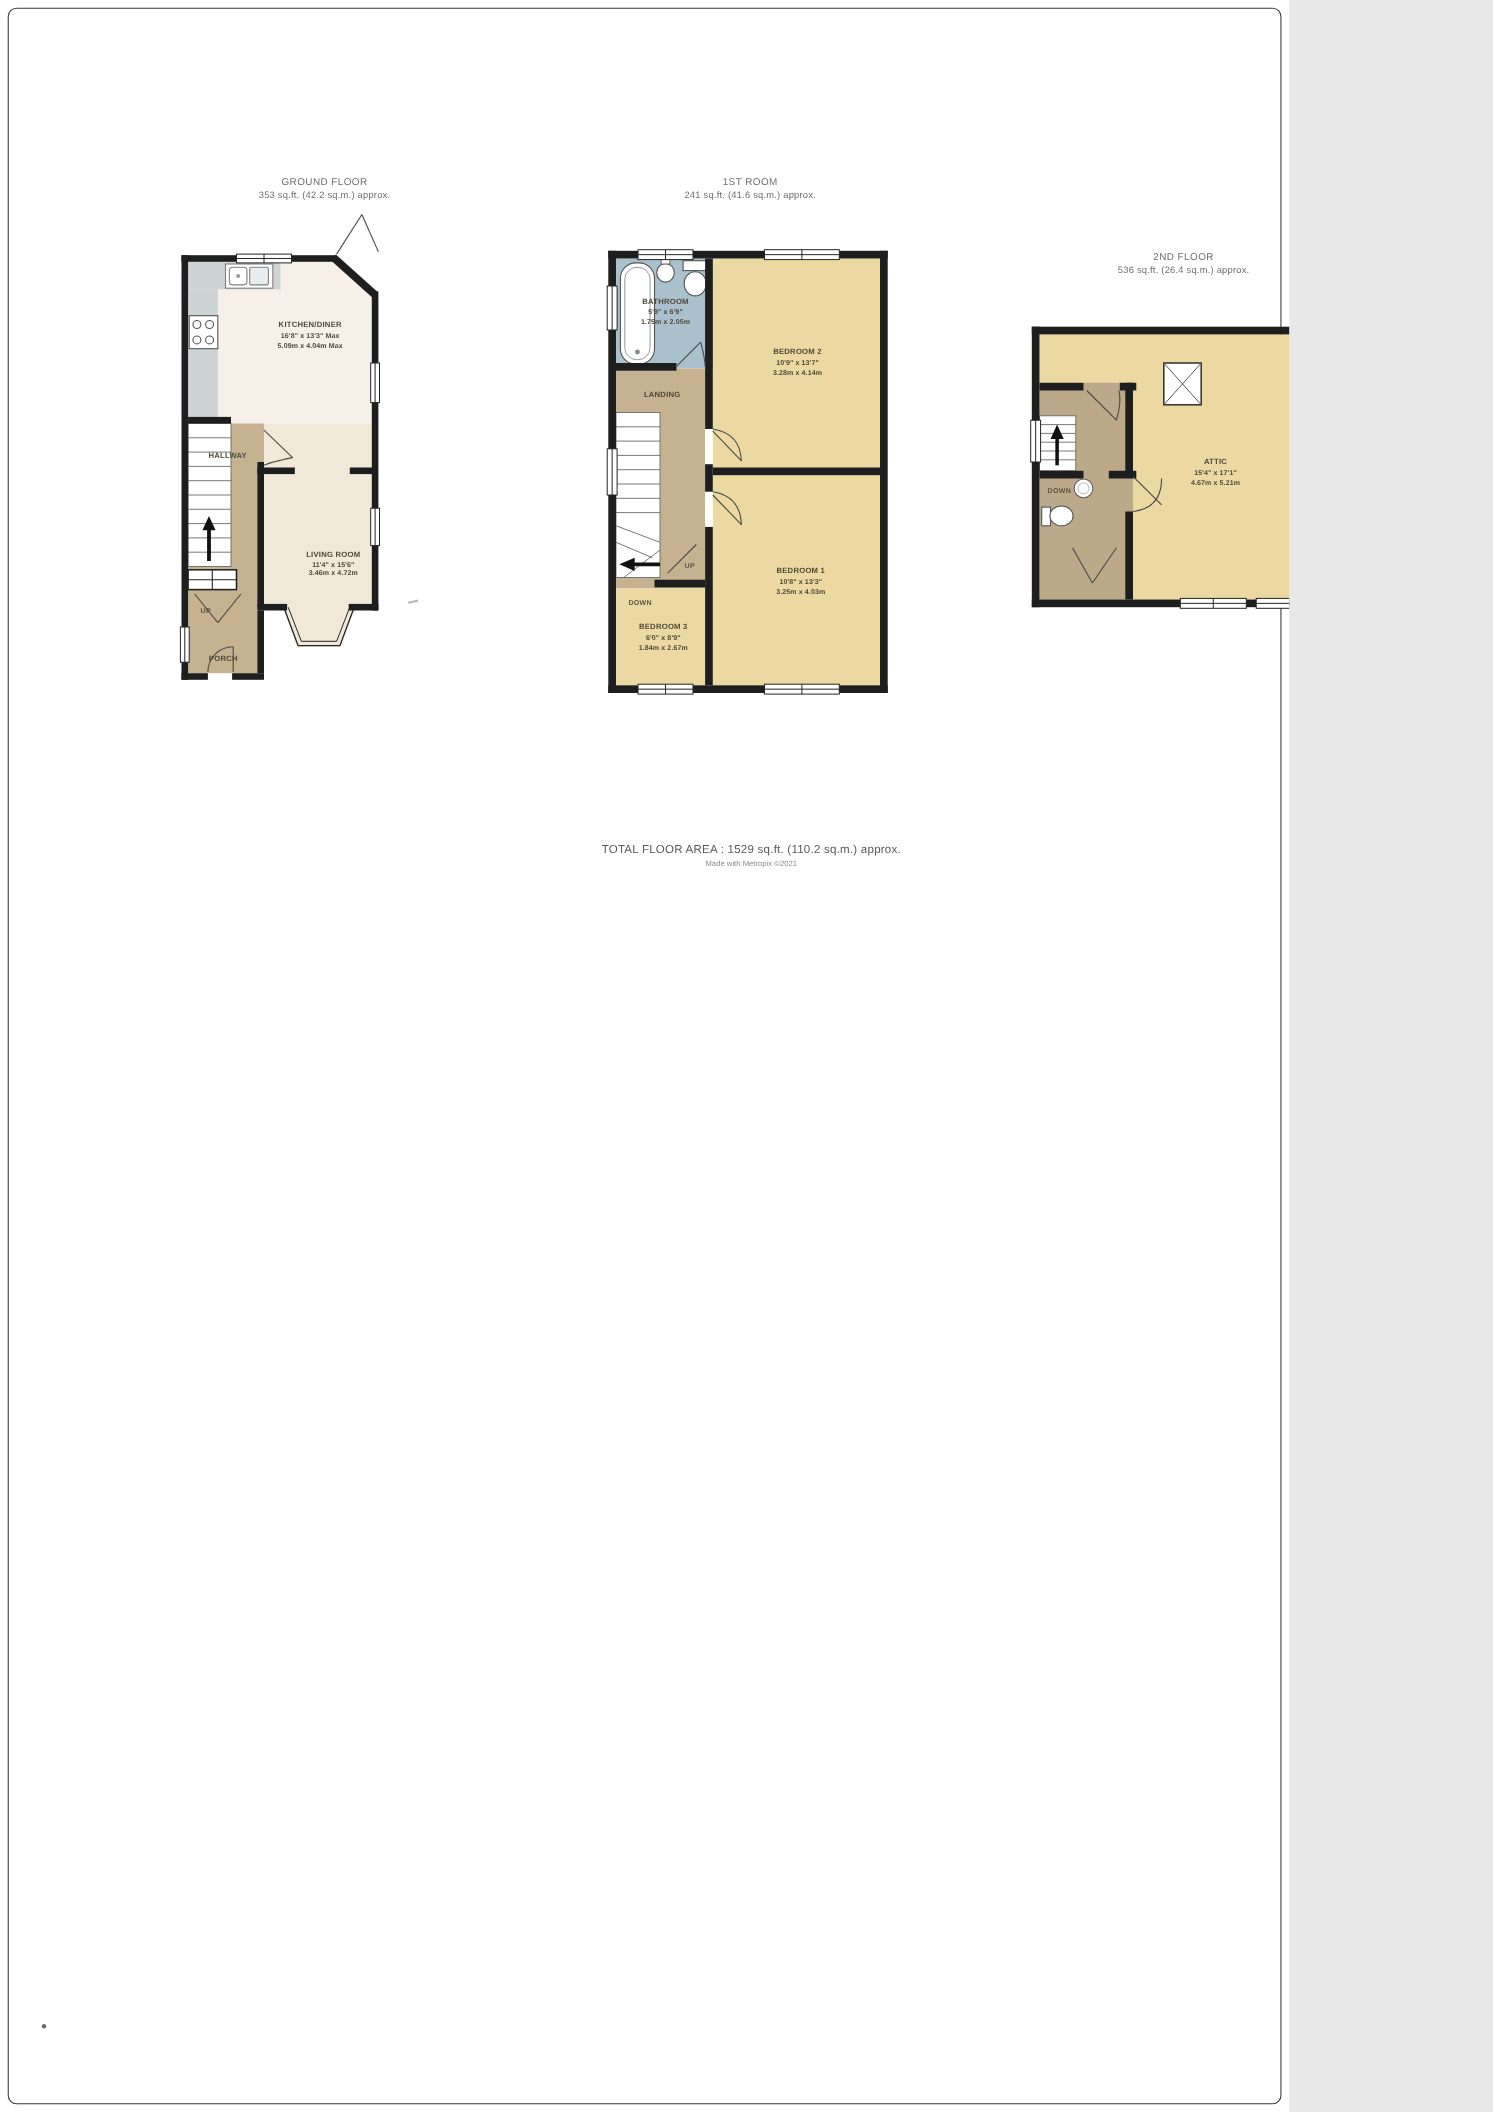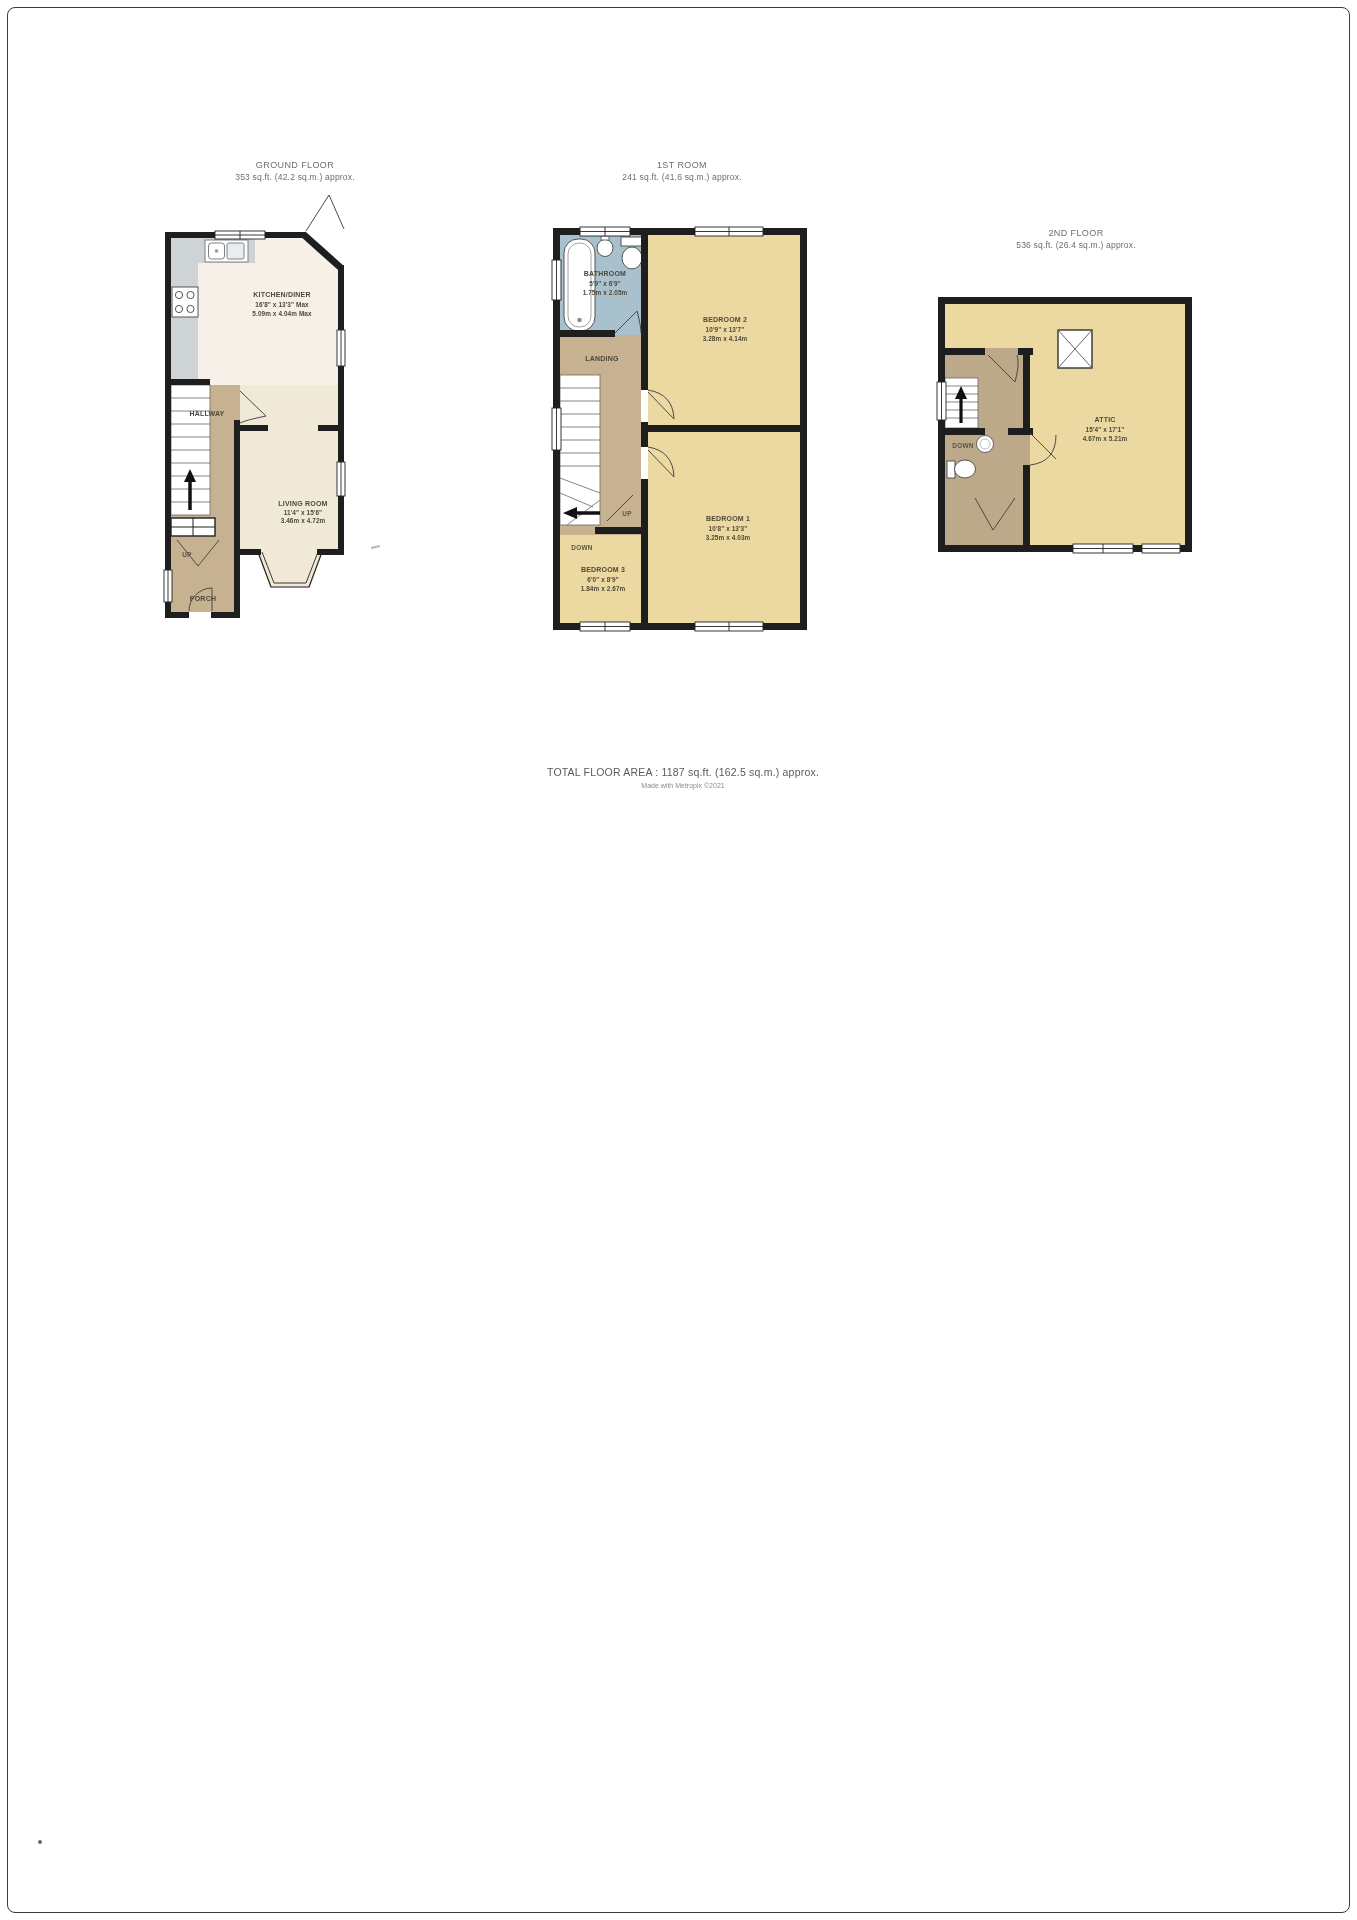"GROUND FLOOR" .page { width: 1357px -> 1172px }
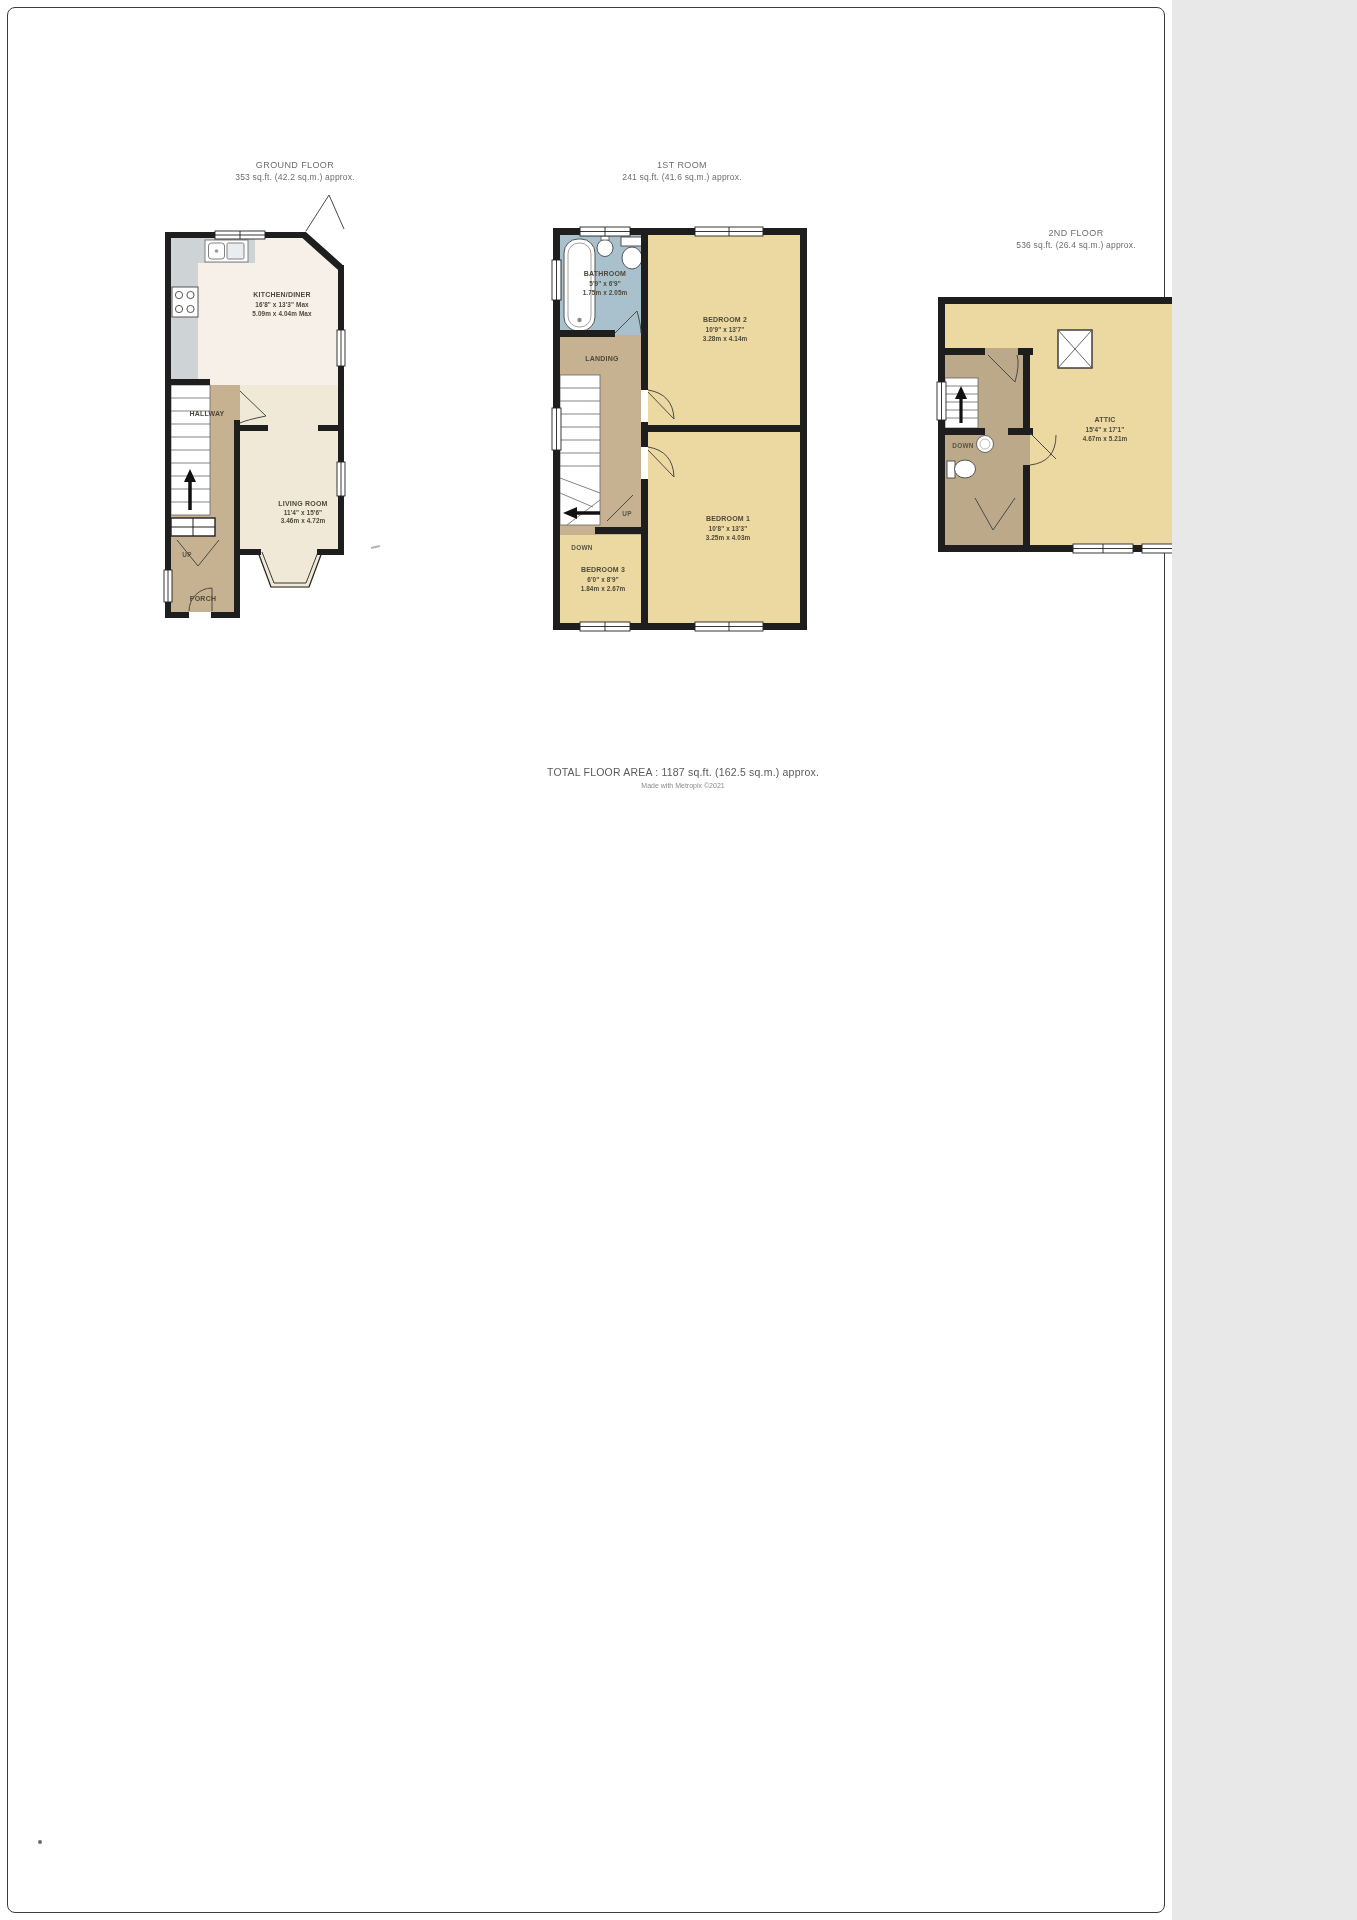"TOTAL FLOOR AREA : 1187" div.total { text: 1187 sq.ft. (162.5 -> 1529 sq.ft. (110.2 }
